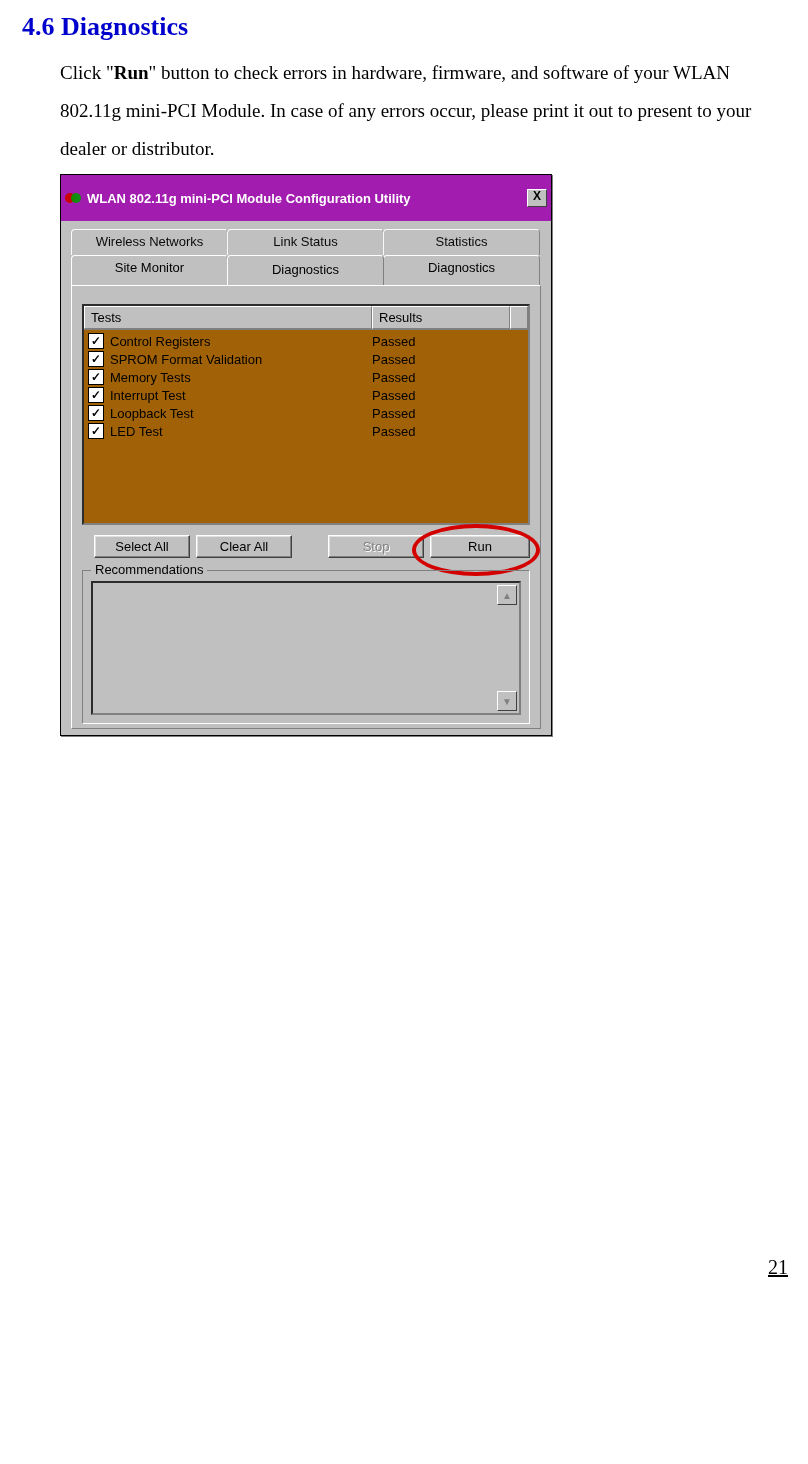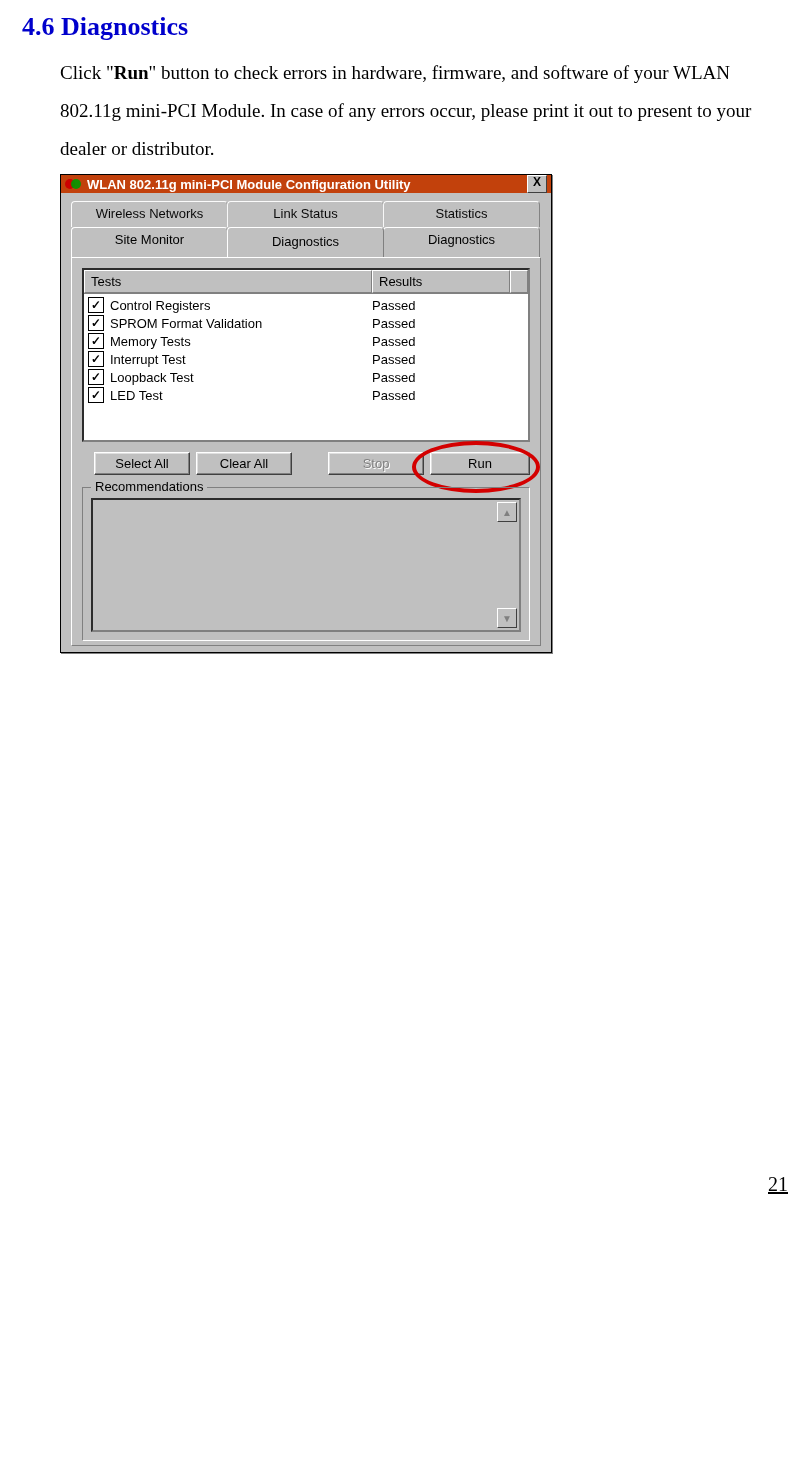"WLAN 802.11g mini-PCI Module" .titlebar { background: #c2410c -> #a21caf; padding: 0 4px -> 14px 4px }
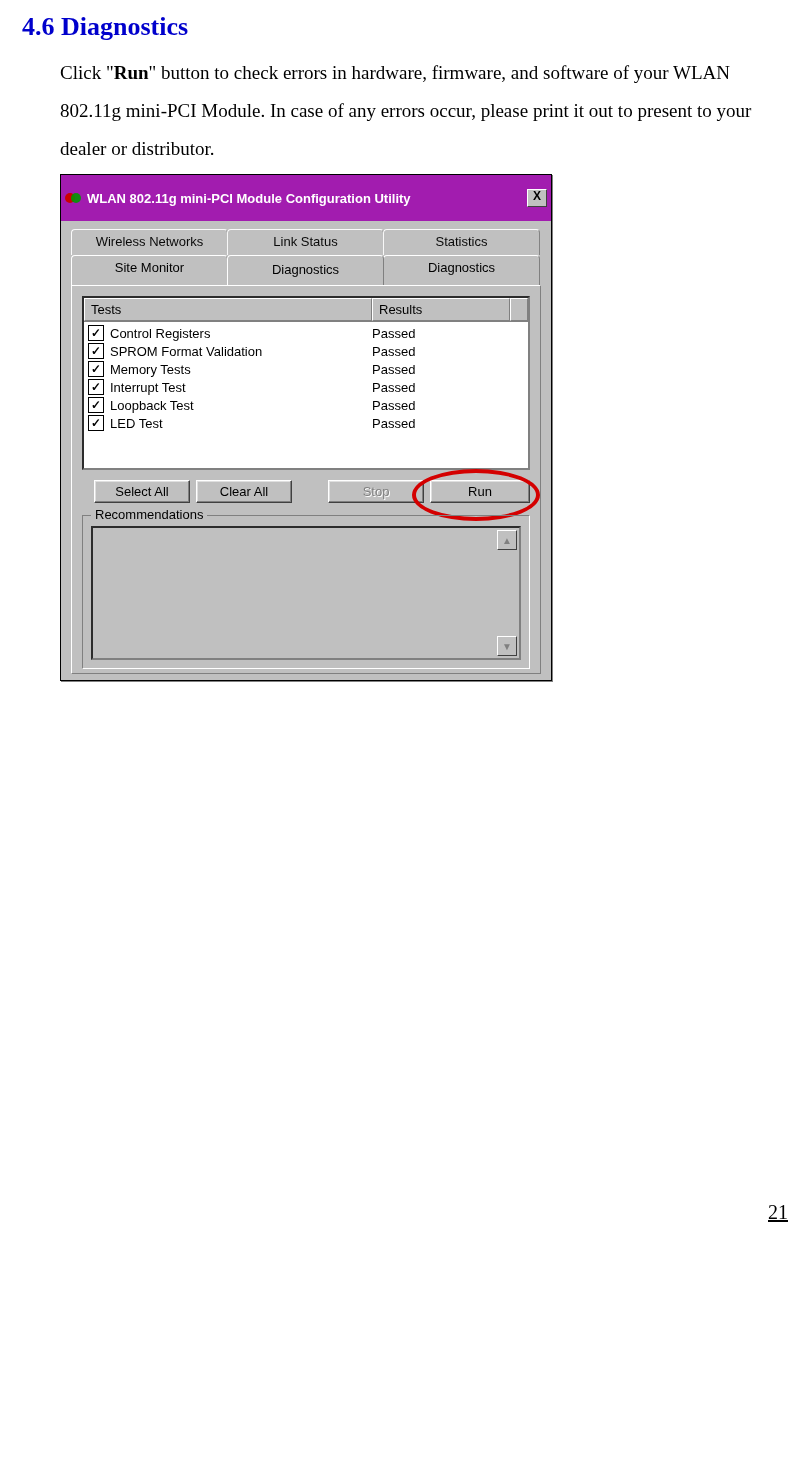"Tests" .listbox { background: #ffffff -> #a16207; height: 174px -> 221px; margin-top: none -> 8px }
